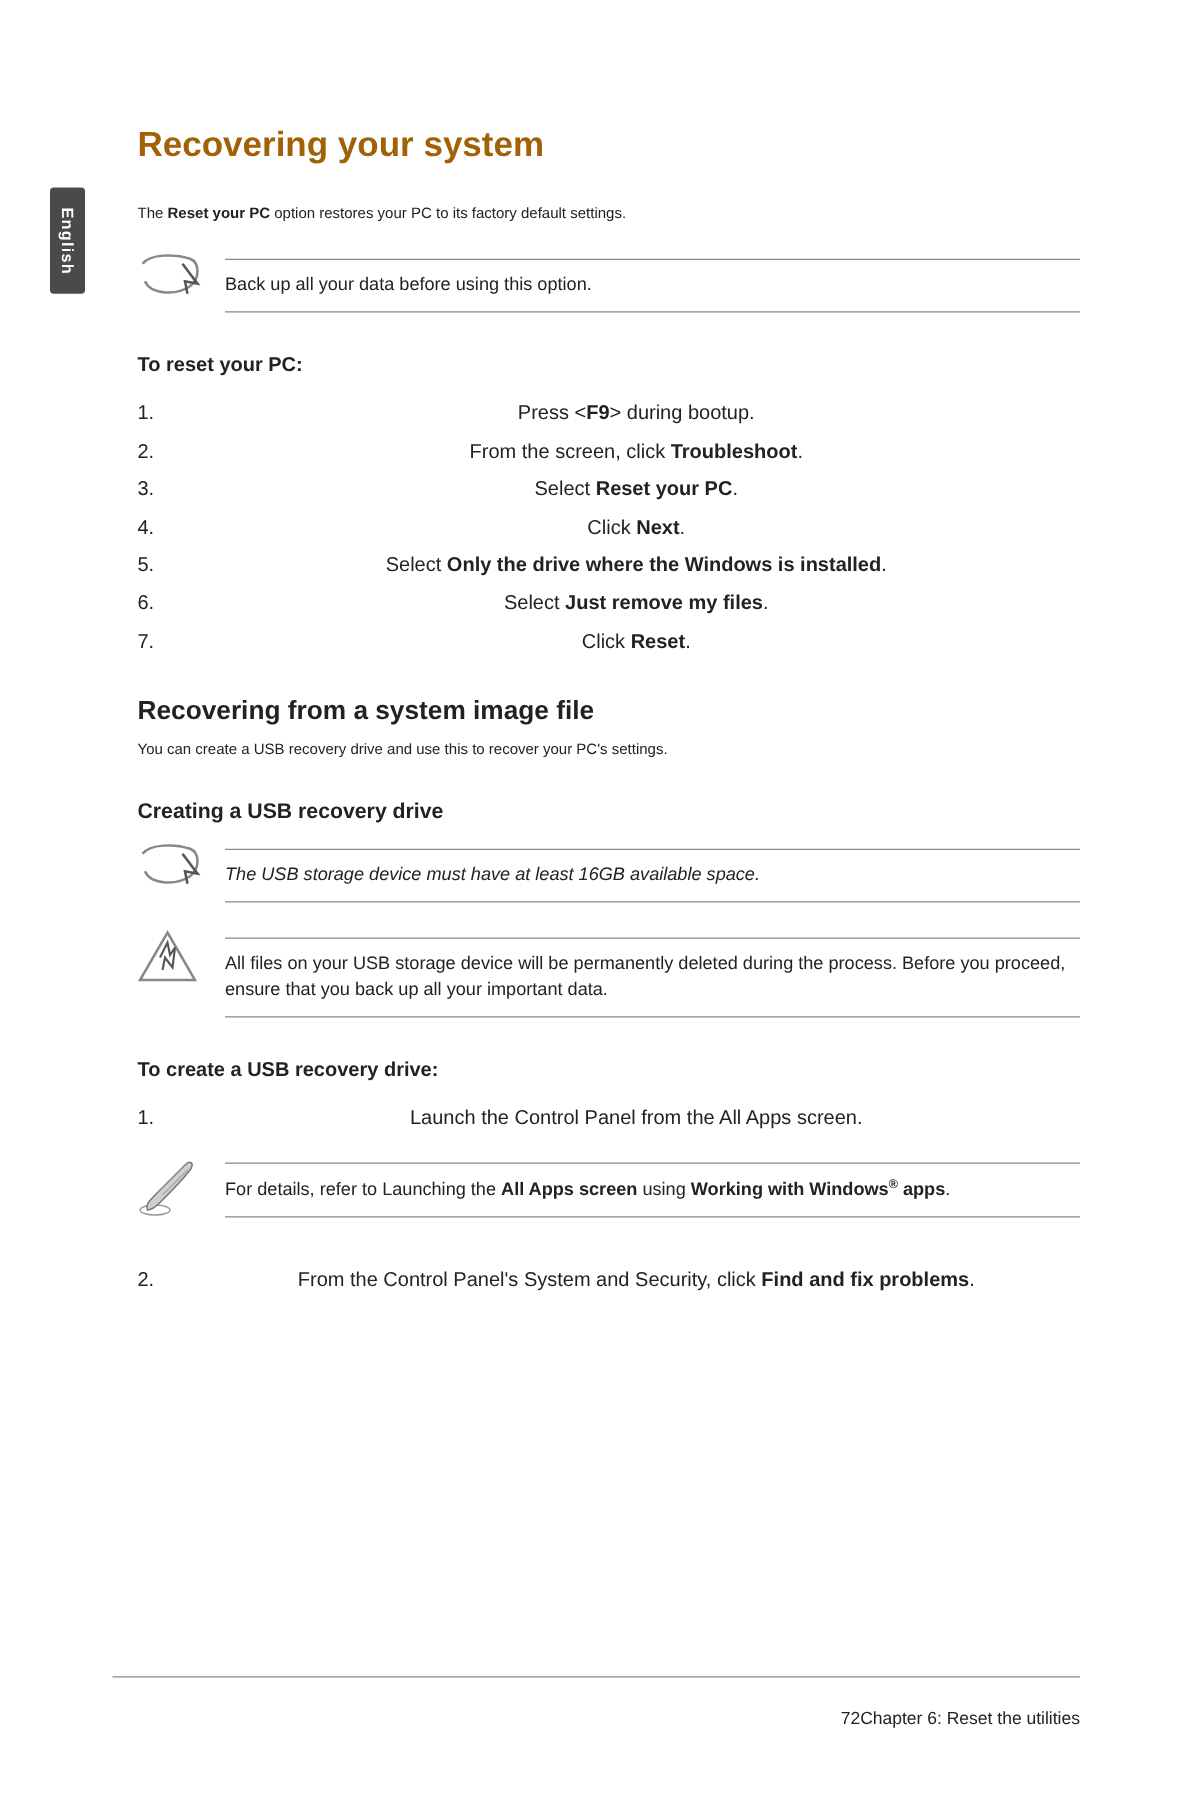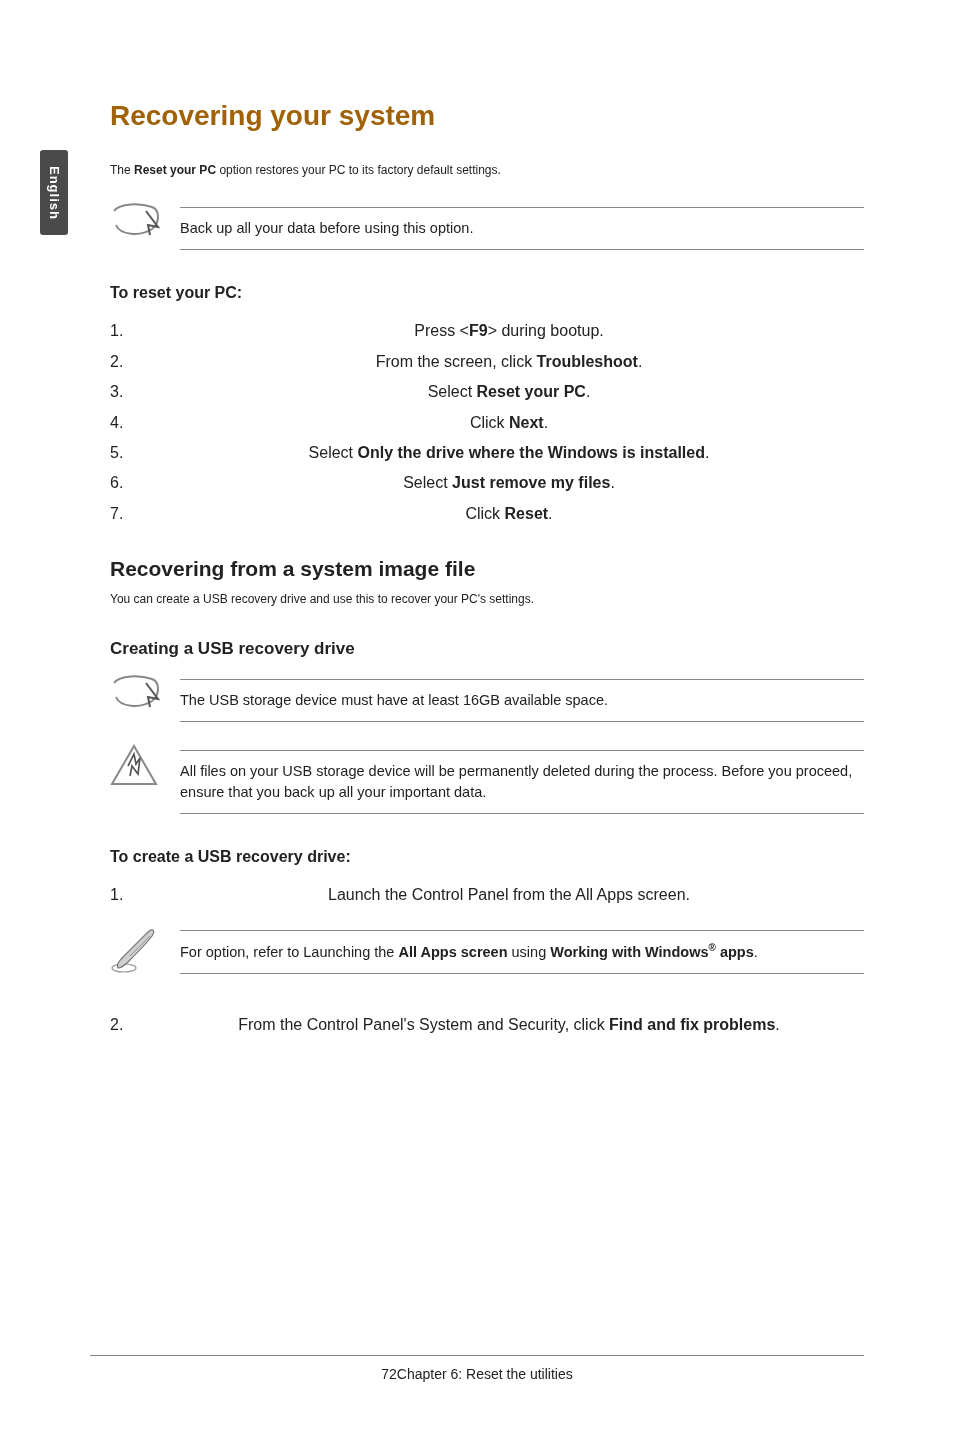"The USB storage device must" .callout.tight { font-style: none -> italic }
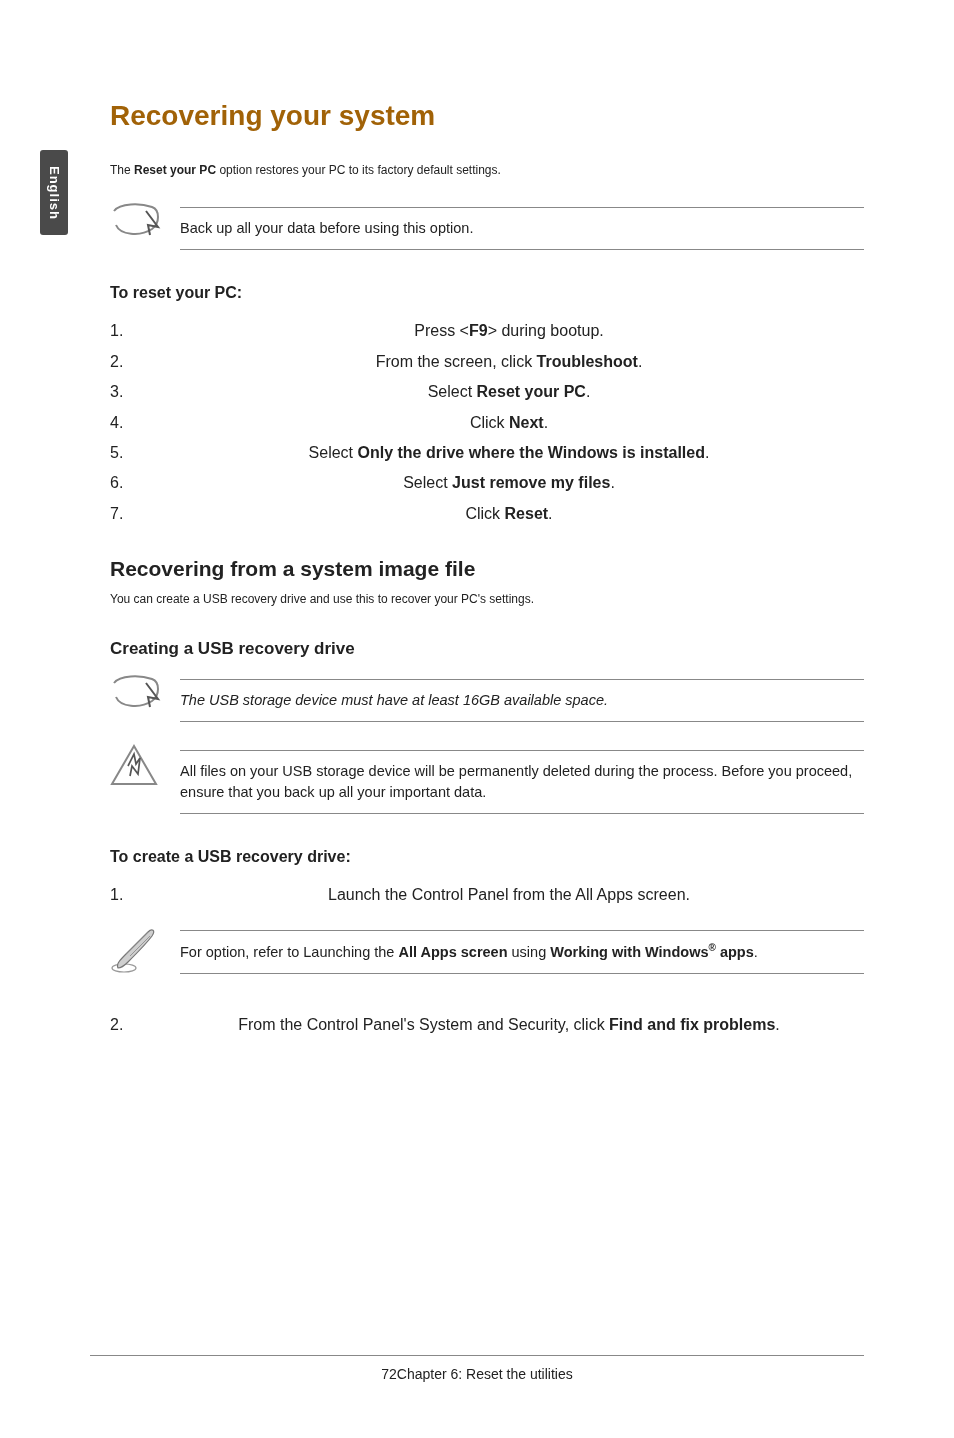"For option, refer to Launching" span { text: option -> details }
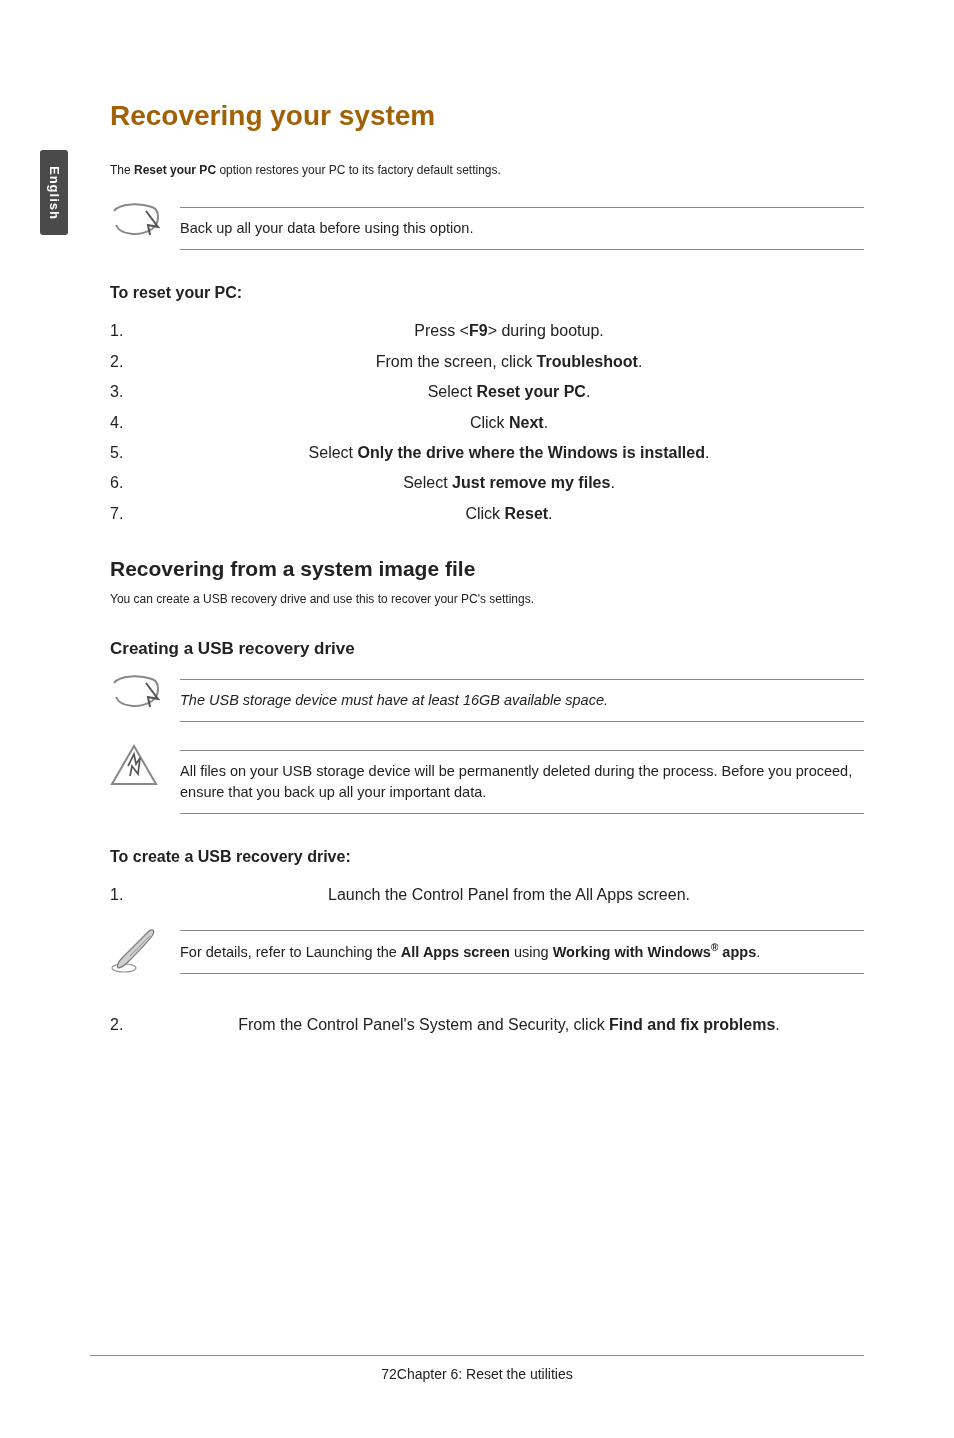"72" .footer { justify-content: center -> flex-end; padding-top: 10px -> 24px }
